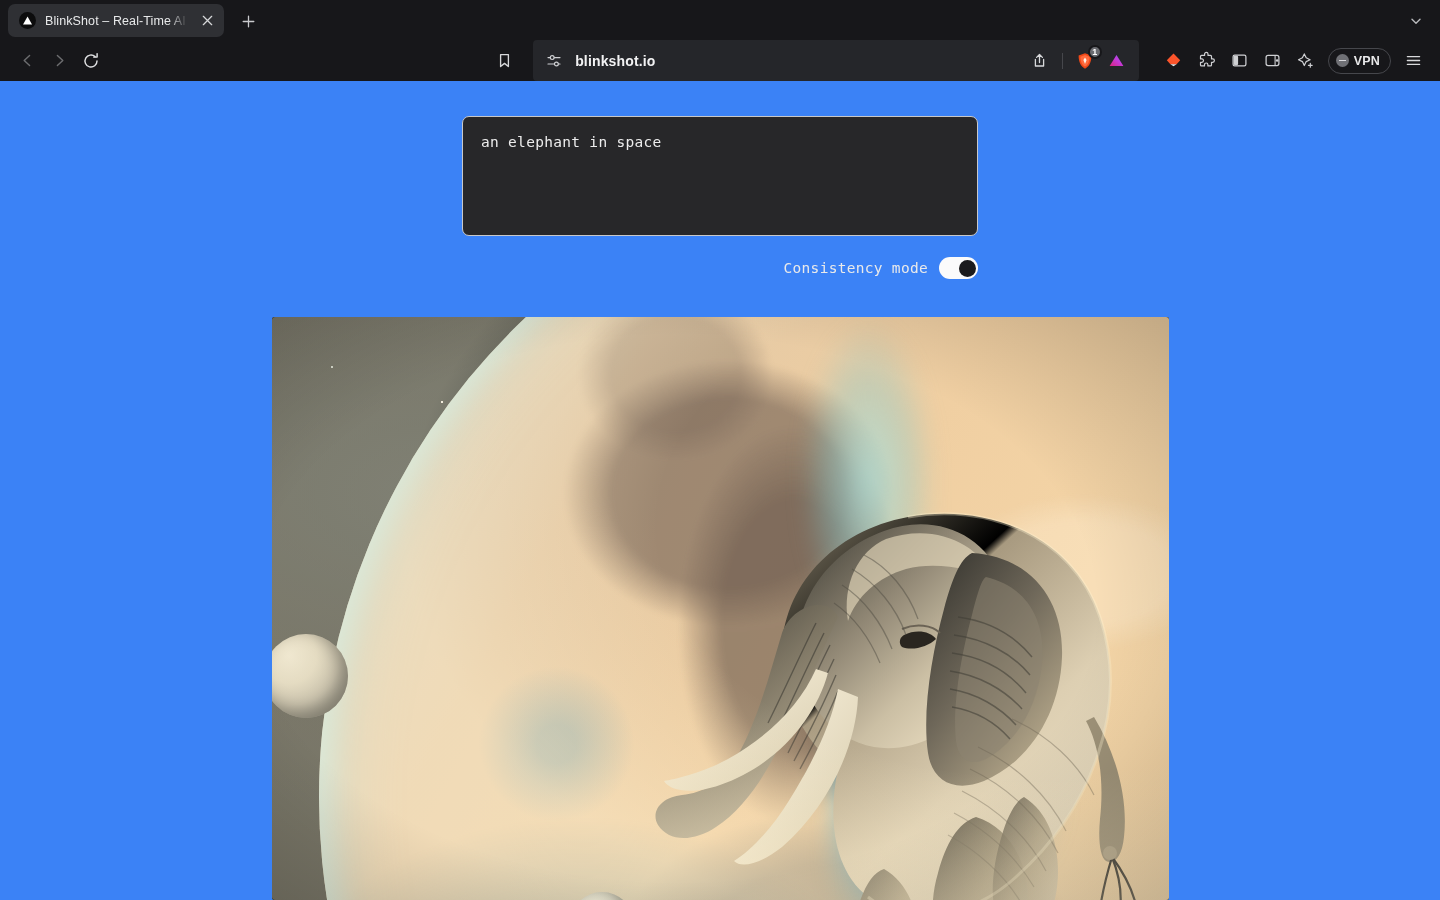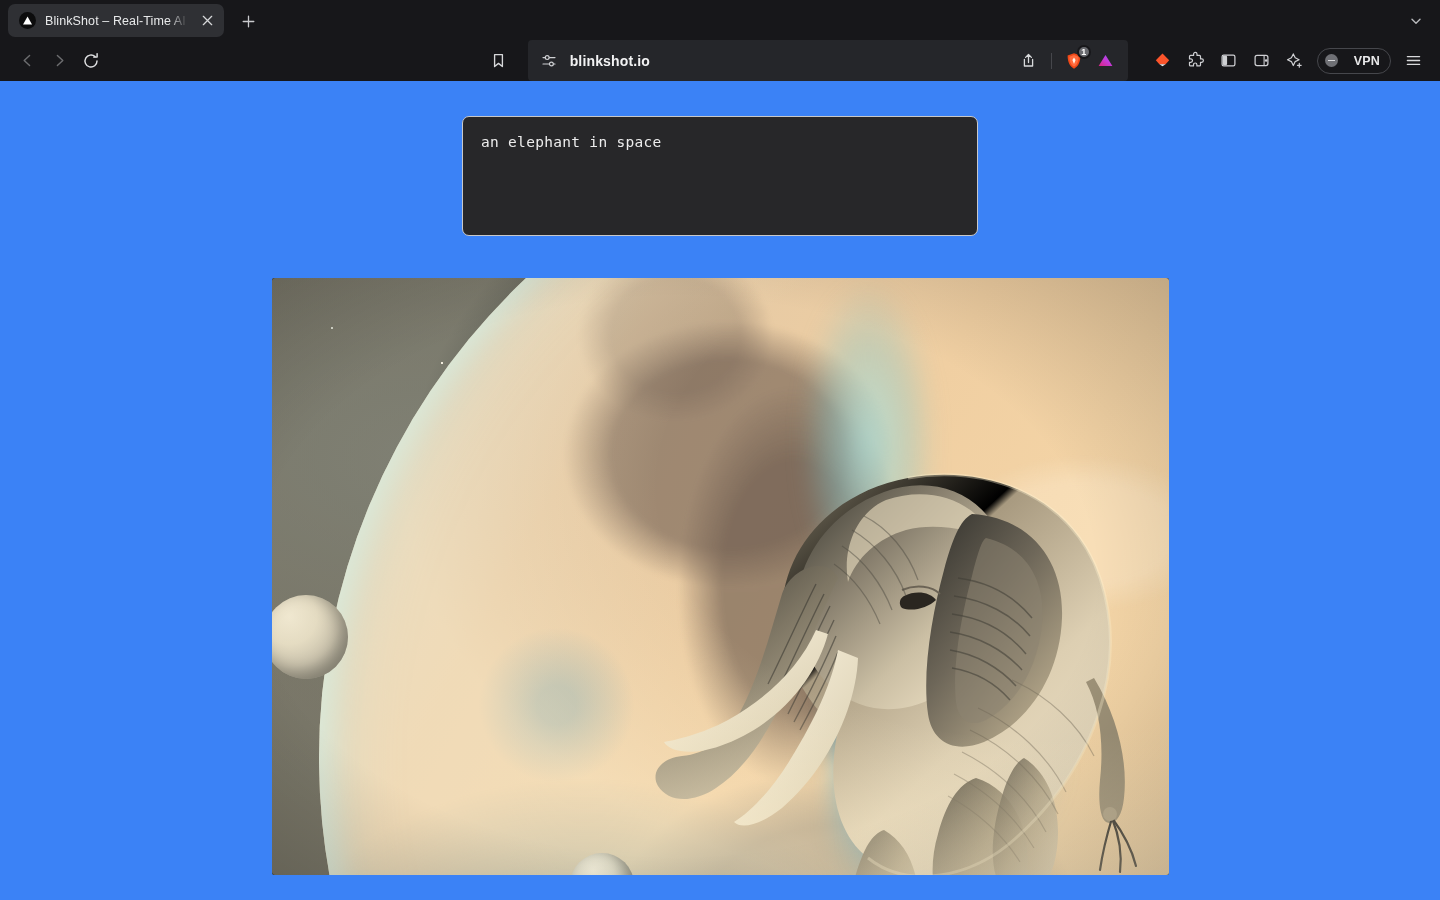"VPN" .vpn-pill { gap: 16px -> 5px }
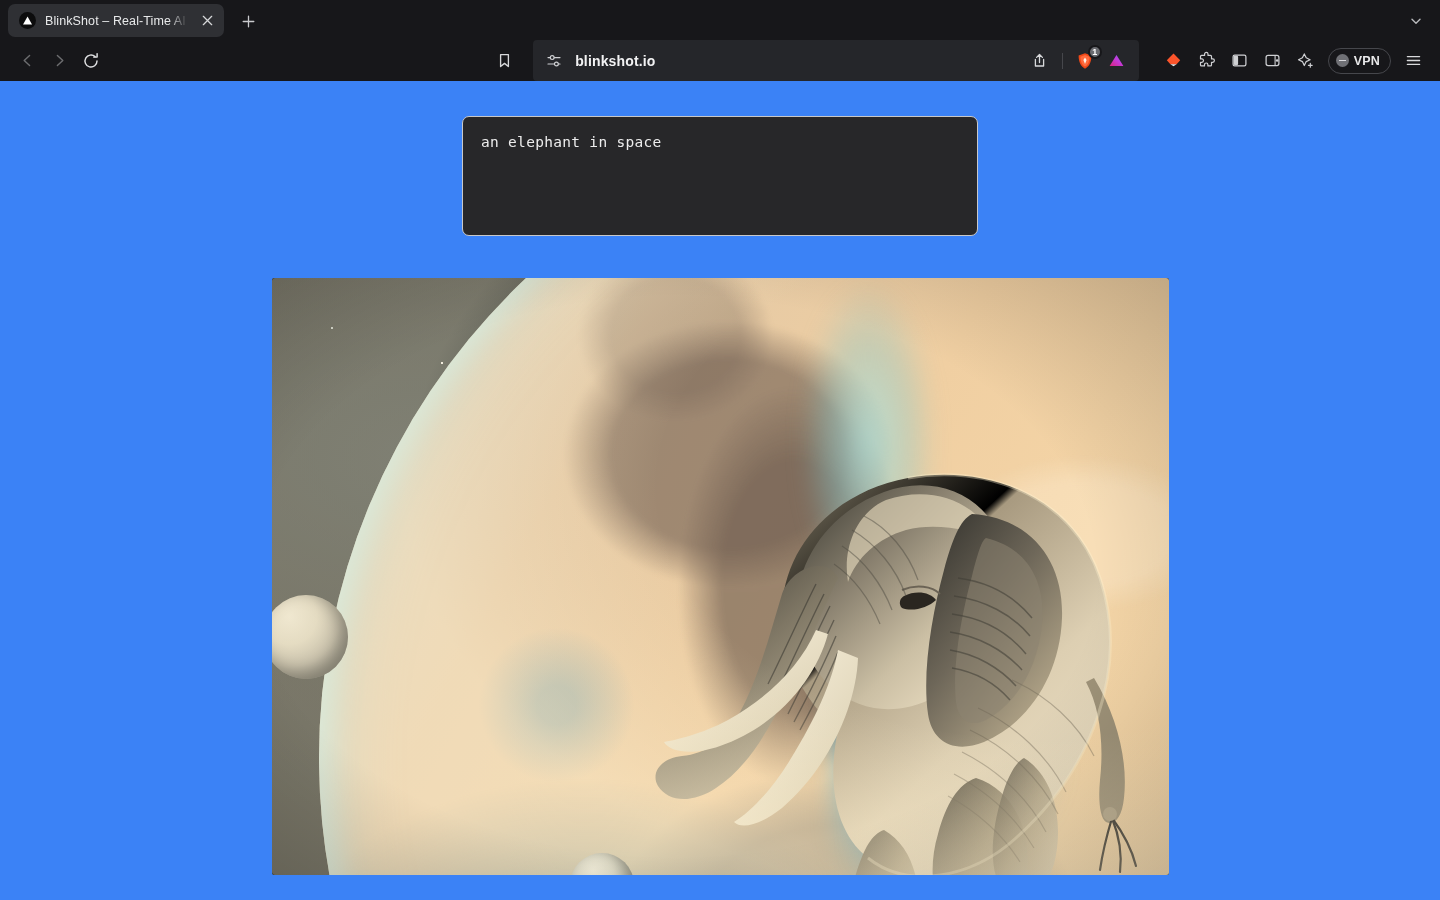"Consistency mode" div.consistency-row { html: none -> <div> <span>Consistency mode</span> <span> <span></span> </span> </div> }
